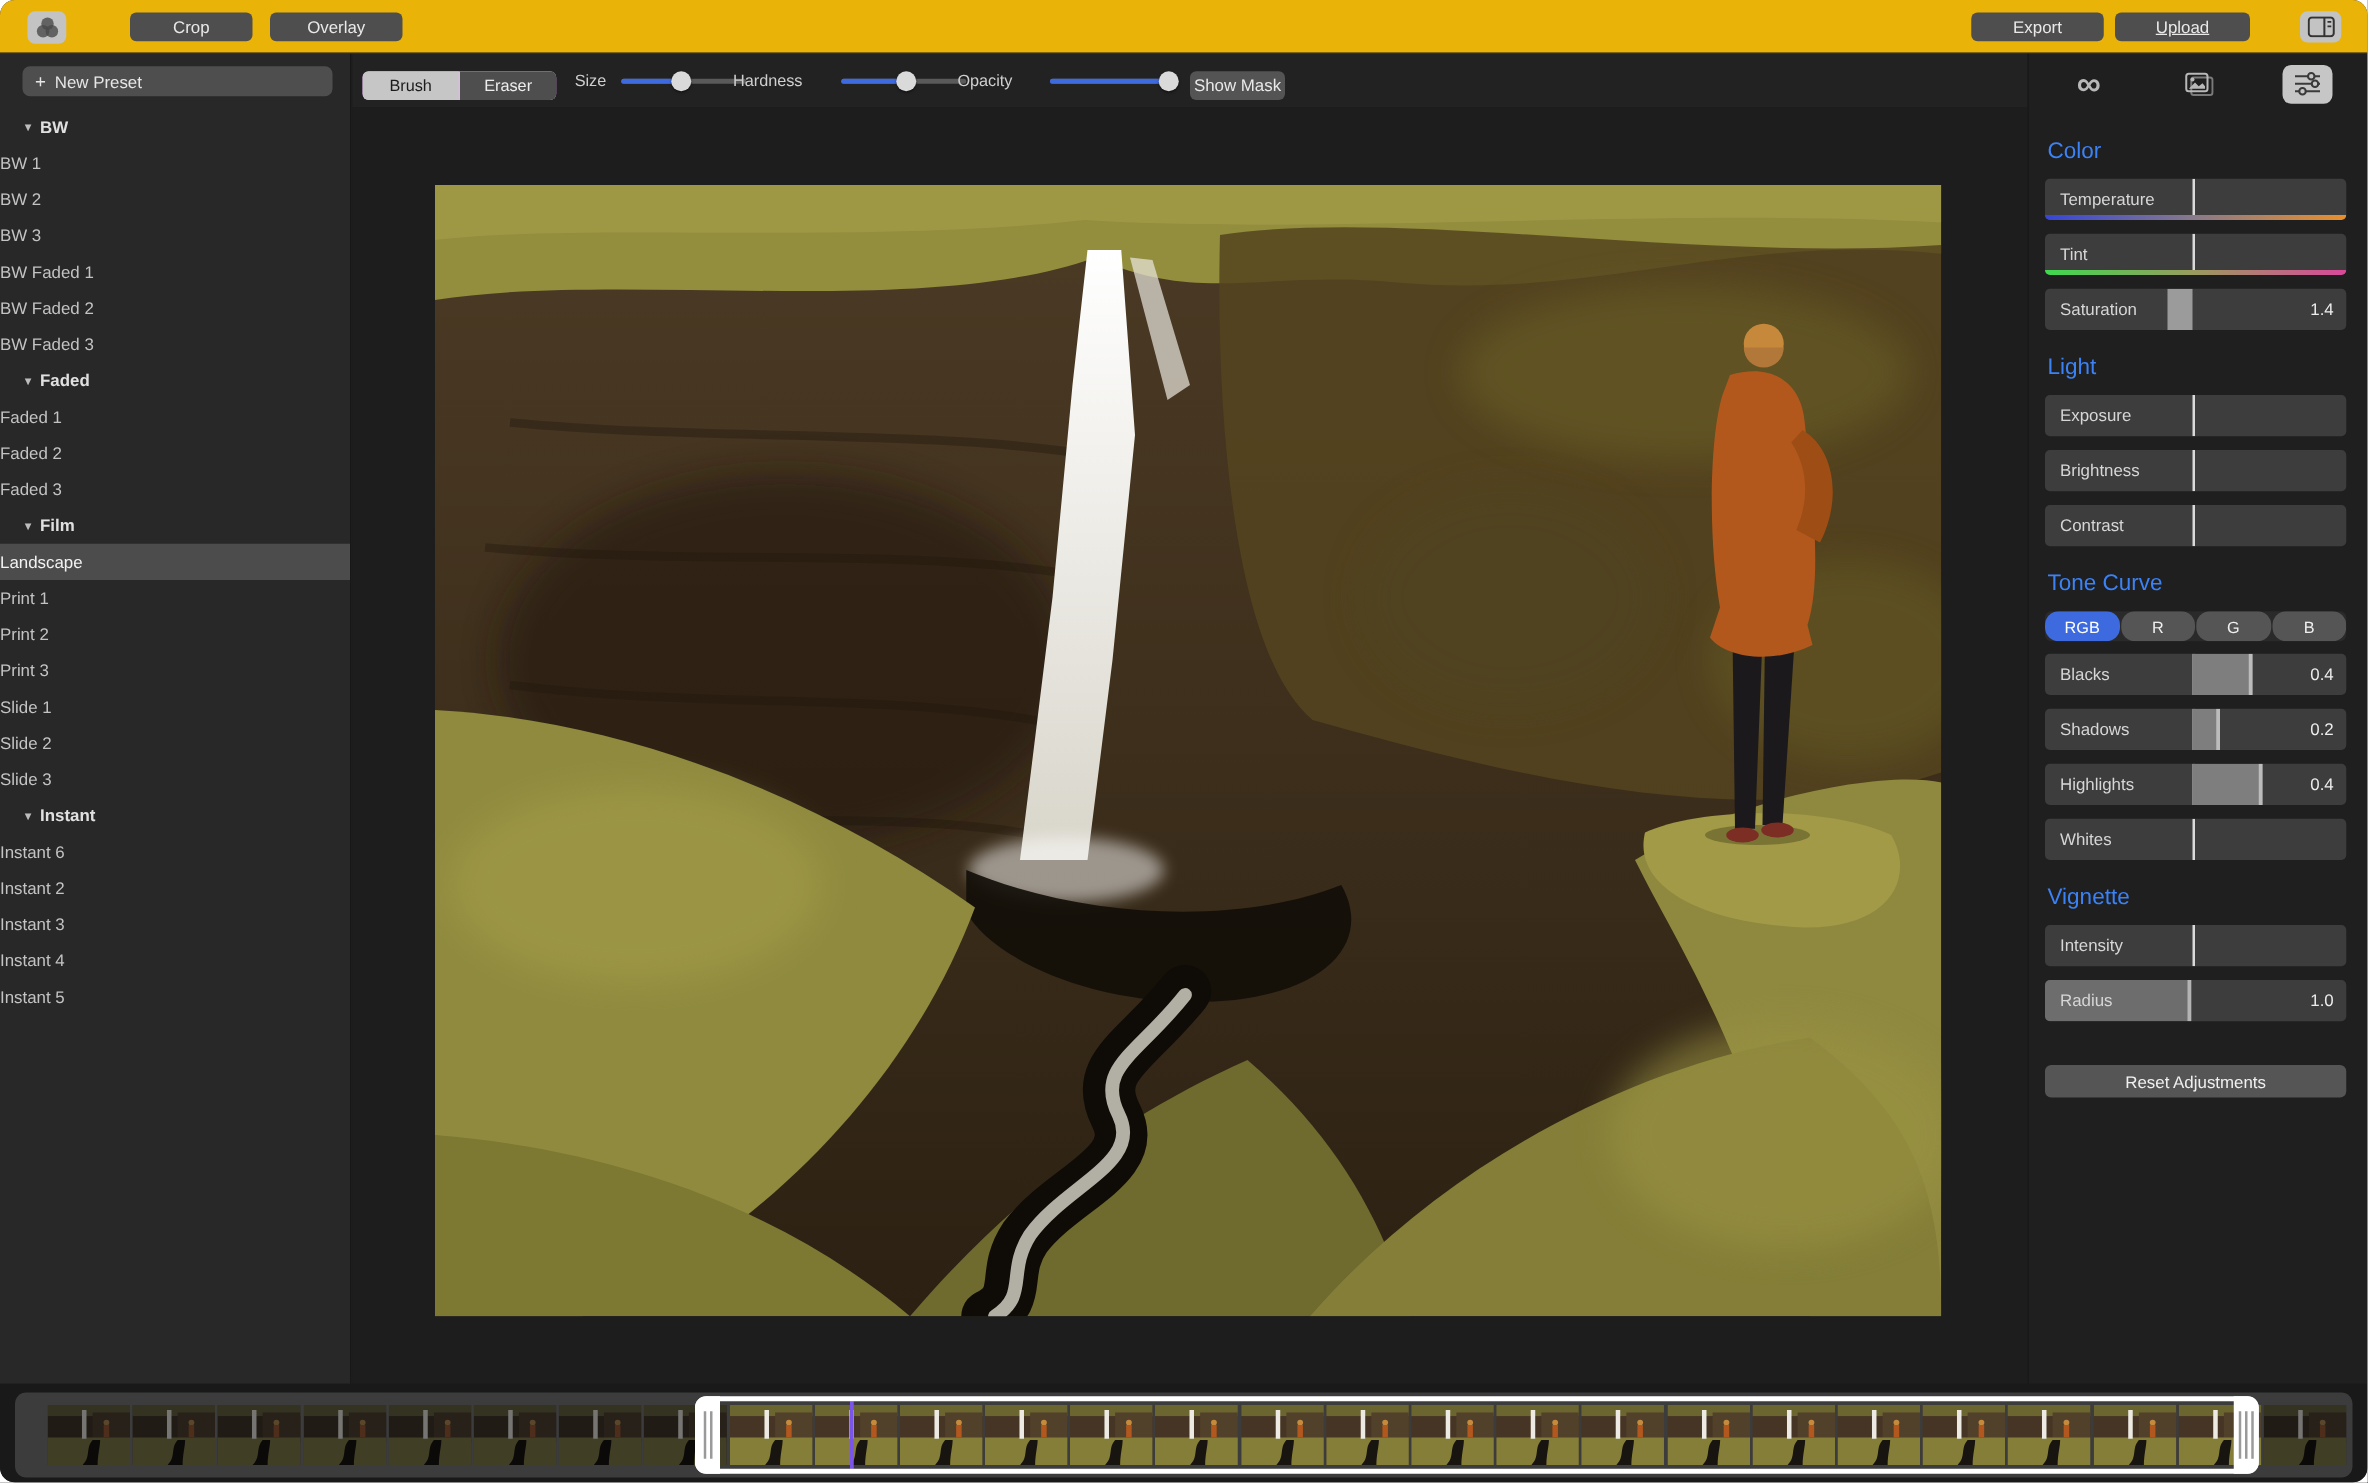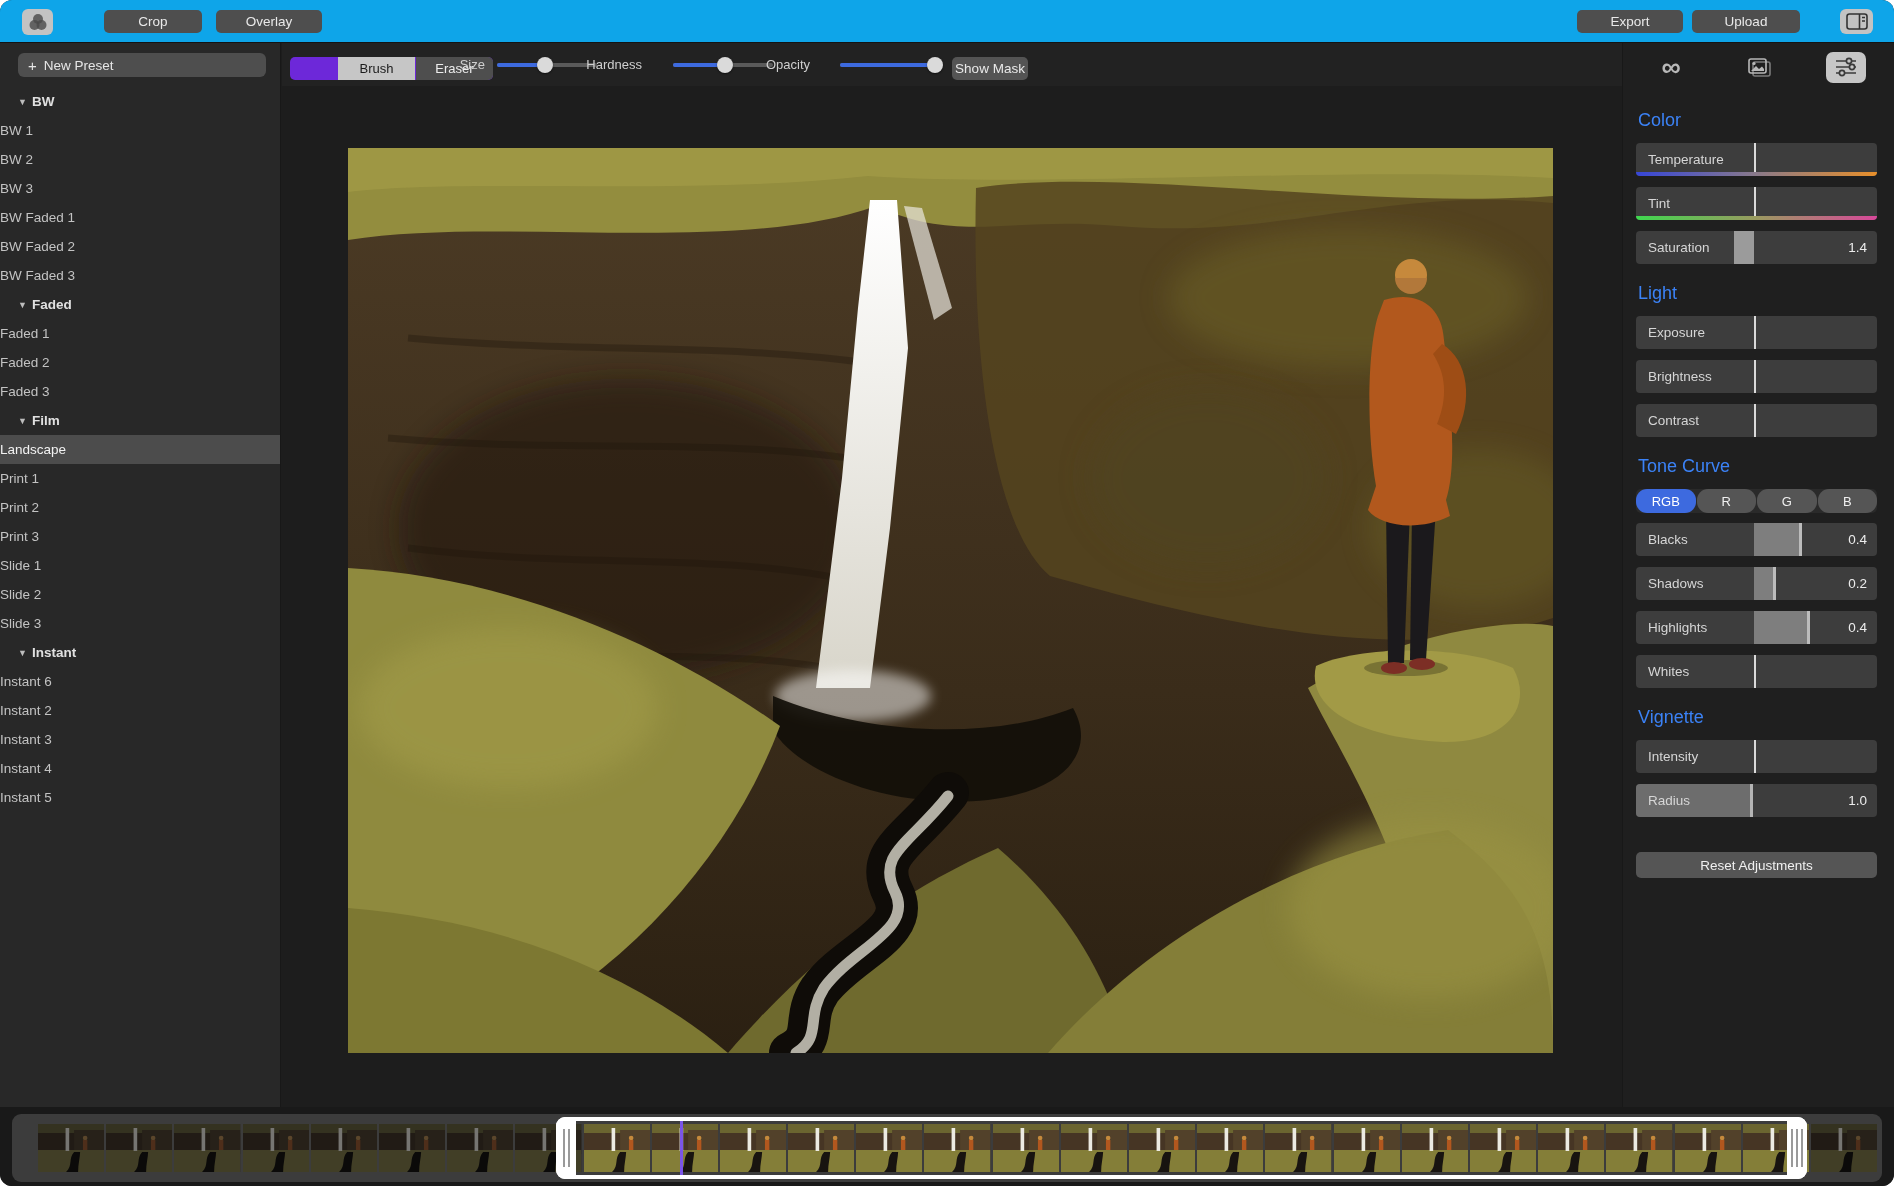"Crop" .topbar { background: #0ea5e9 -> #eab308 }
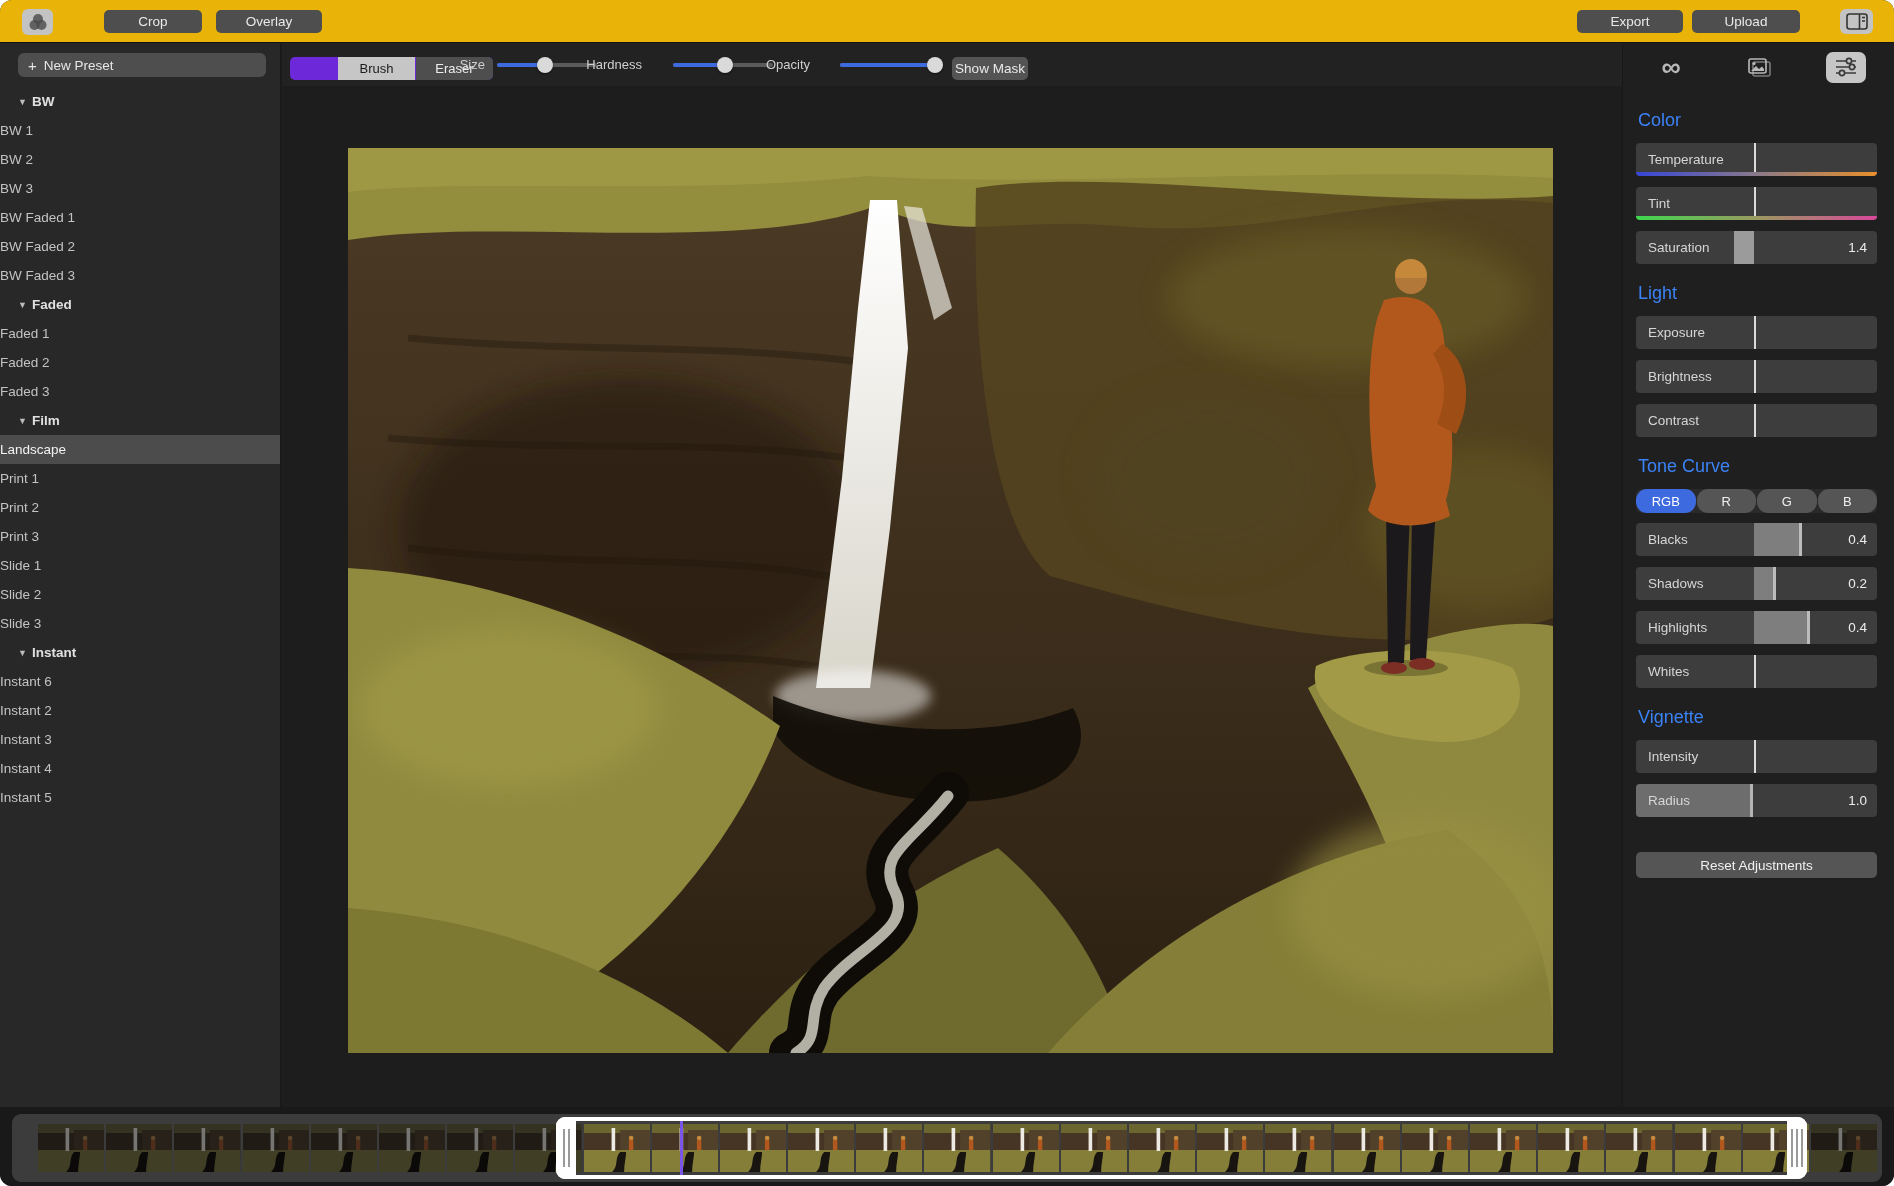"Upload" #btn-upload { text-decoration: none -> underline }
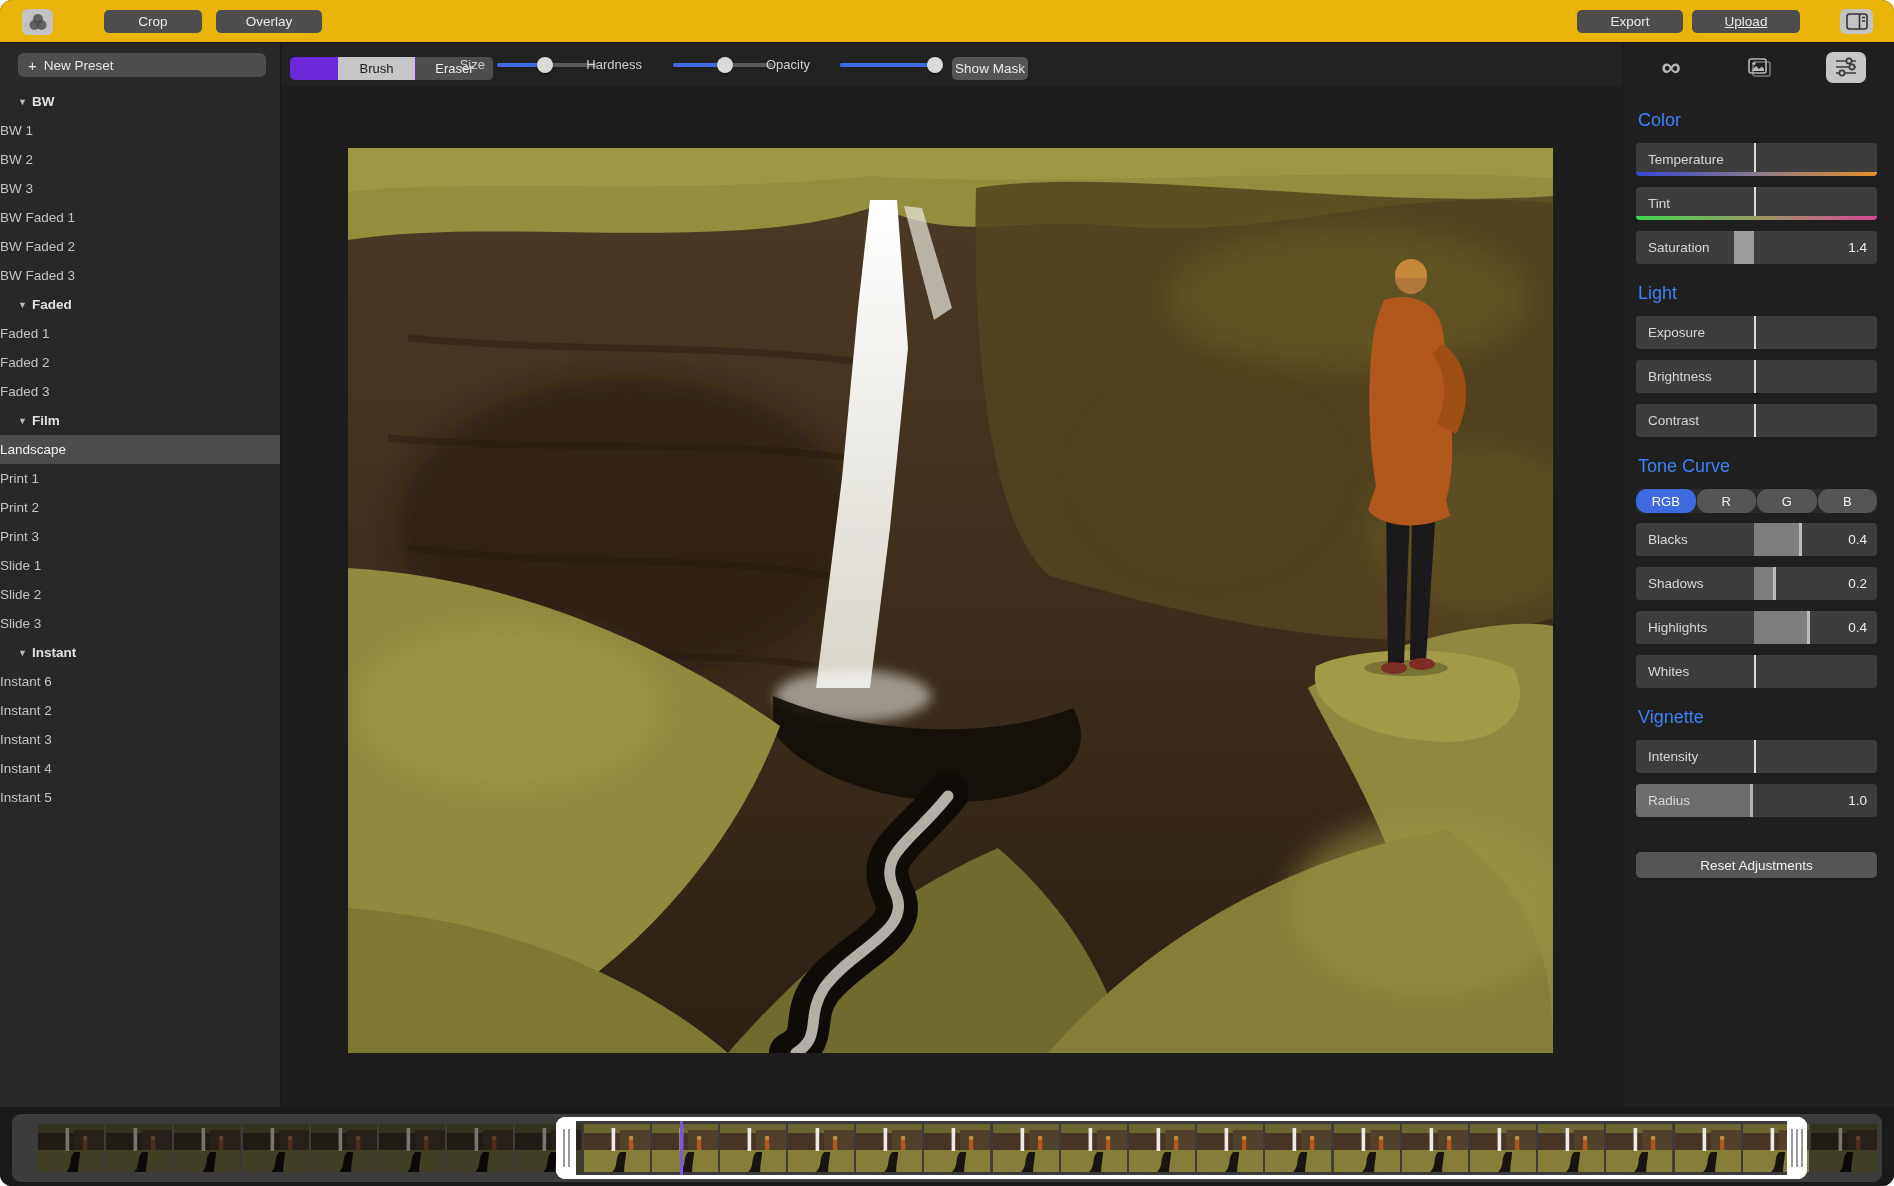"Brush" .segctl { background: #6d28d9 -> #f0abfc; padding-left: 48px -> none }
